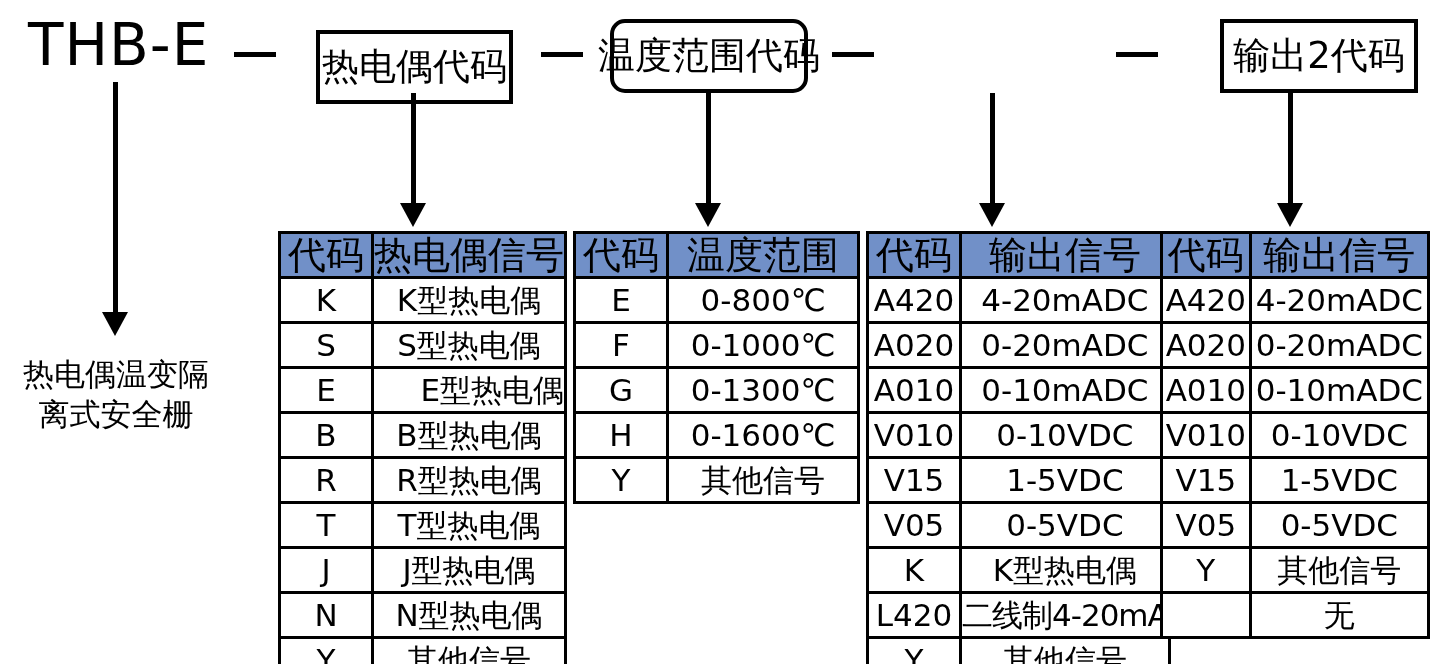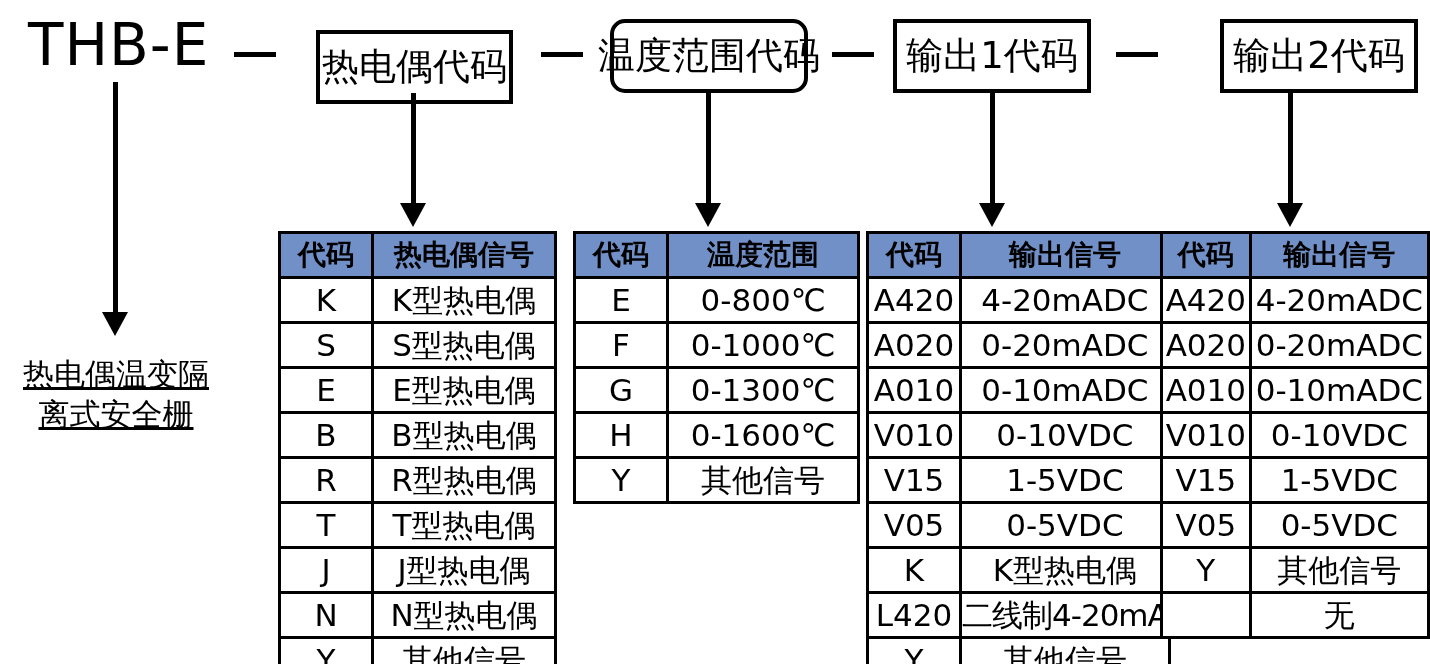"输出1代码" div.code-box { html: <div>输出1代码</div> -> none }
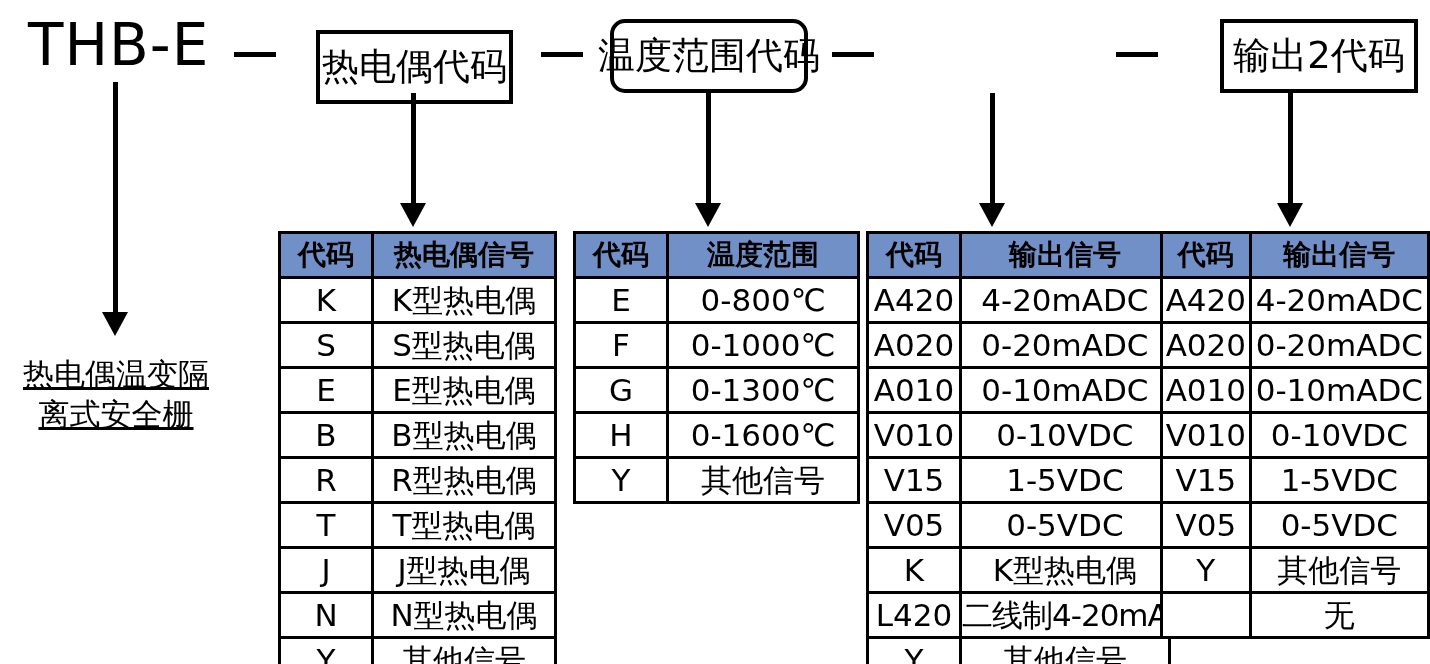"代码" .dtable thead th { font-size: 28px -> 38px; font-weight: 700 -> 400 }
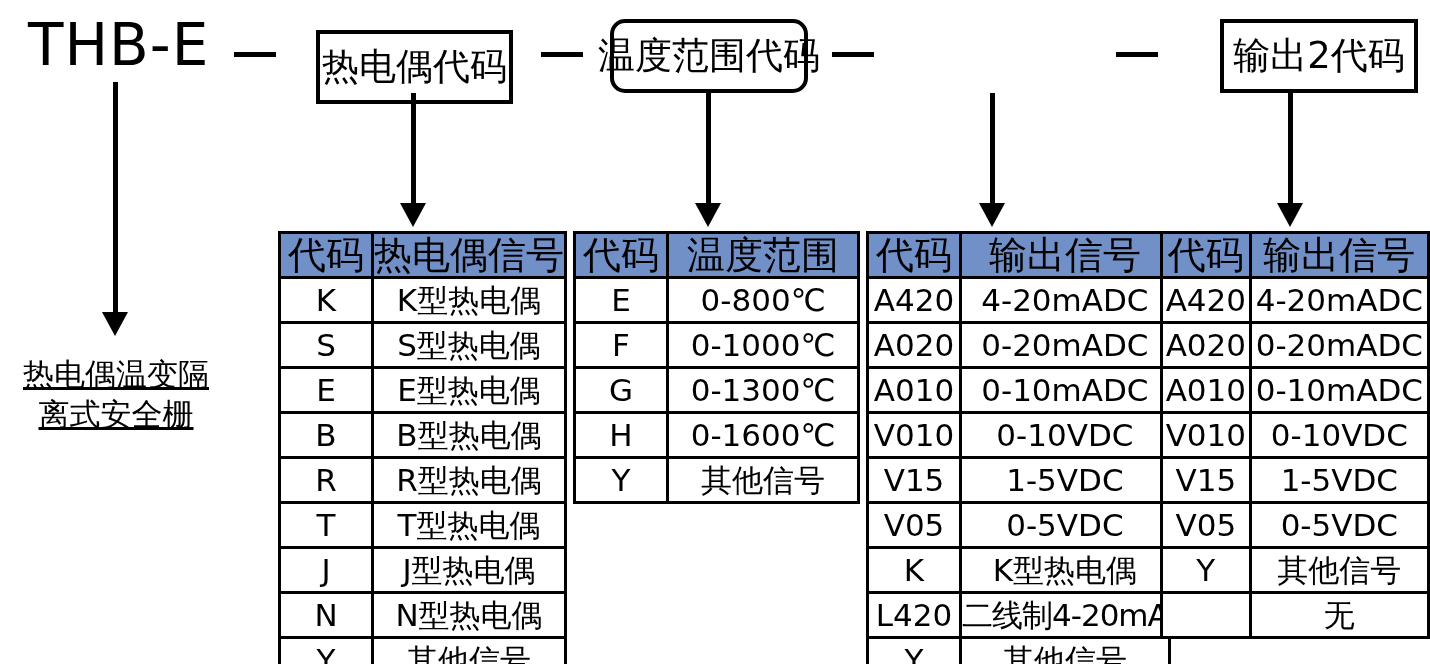"热电偶温变隔" .leaf-label { text-decoration: underline -> none }
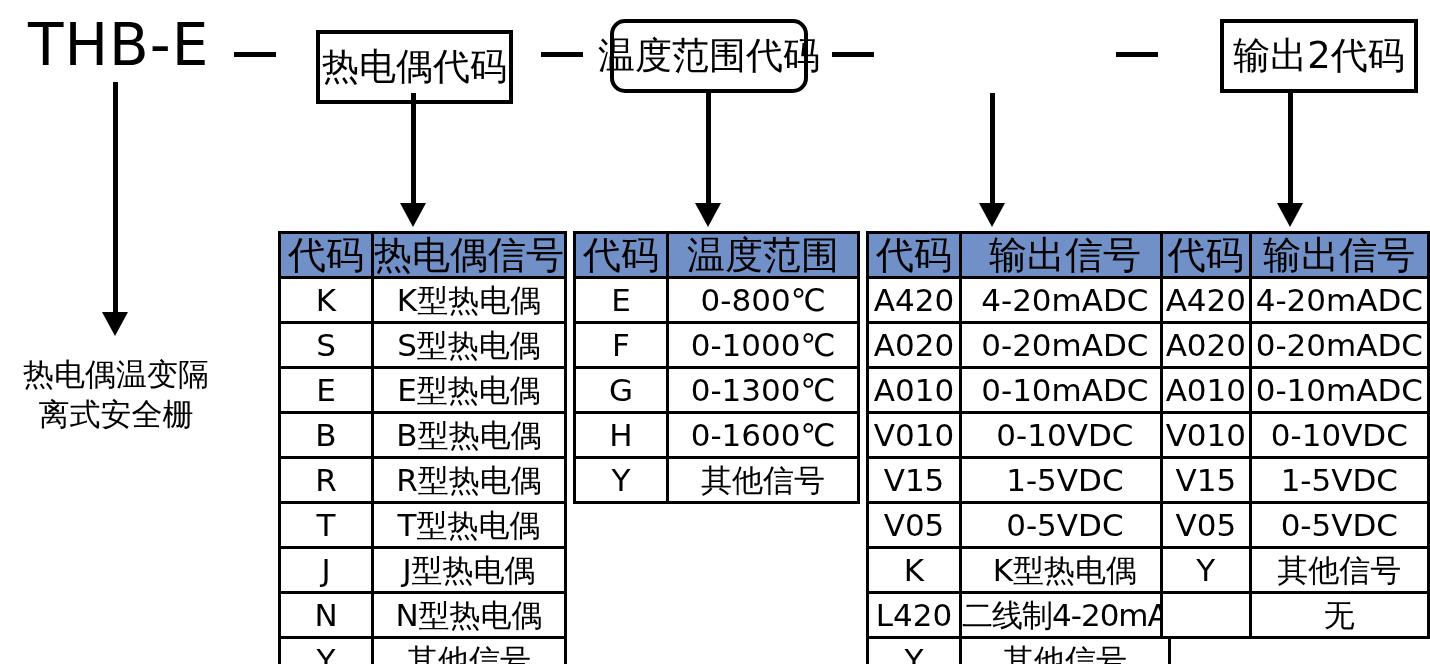"E型热电偶" td.sig-cell { text-align: none -> right }
